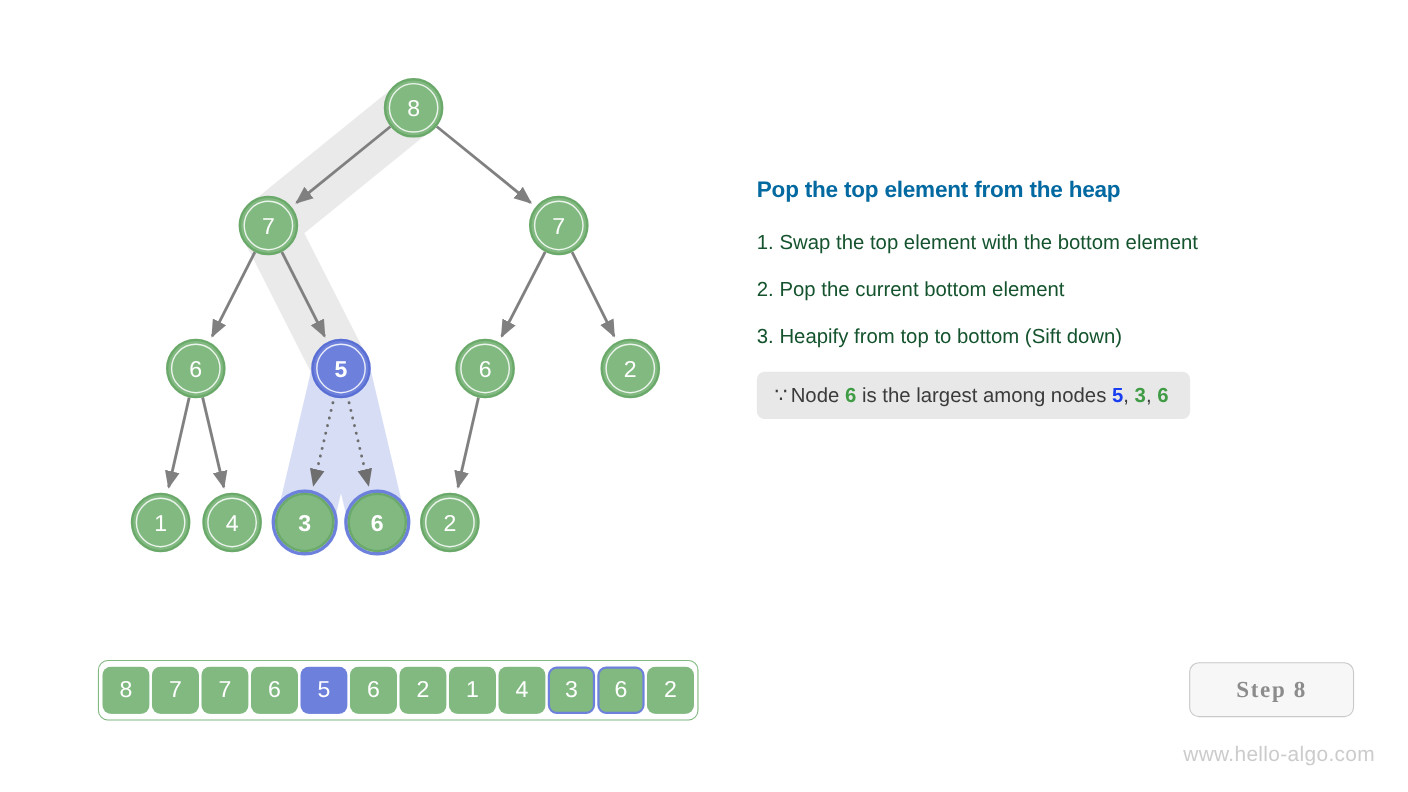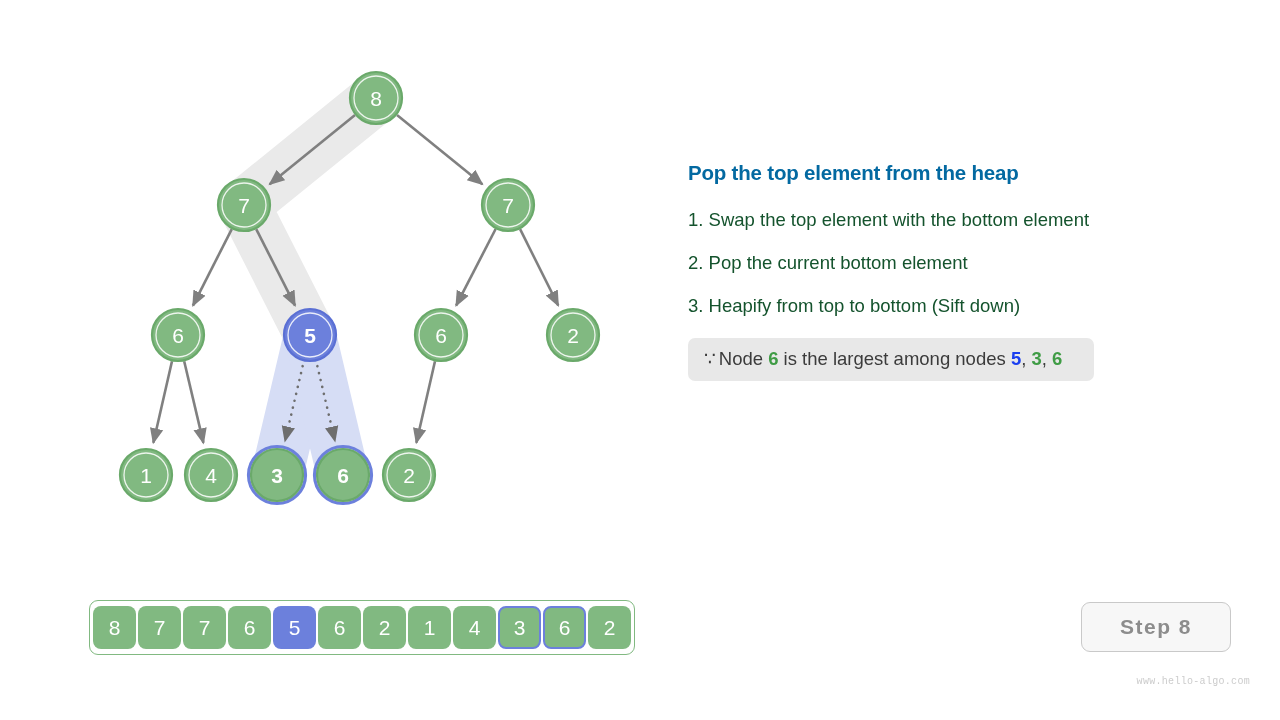"∵ Node 6 is the" #reason-box { padding: 10px 32px 11px 16px -> 10px 20px 11px 16px }
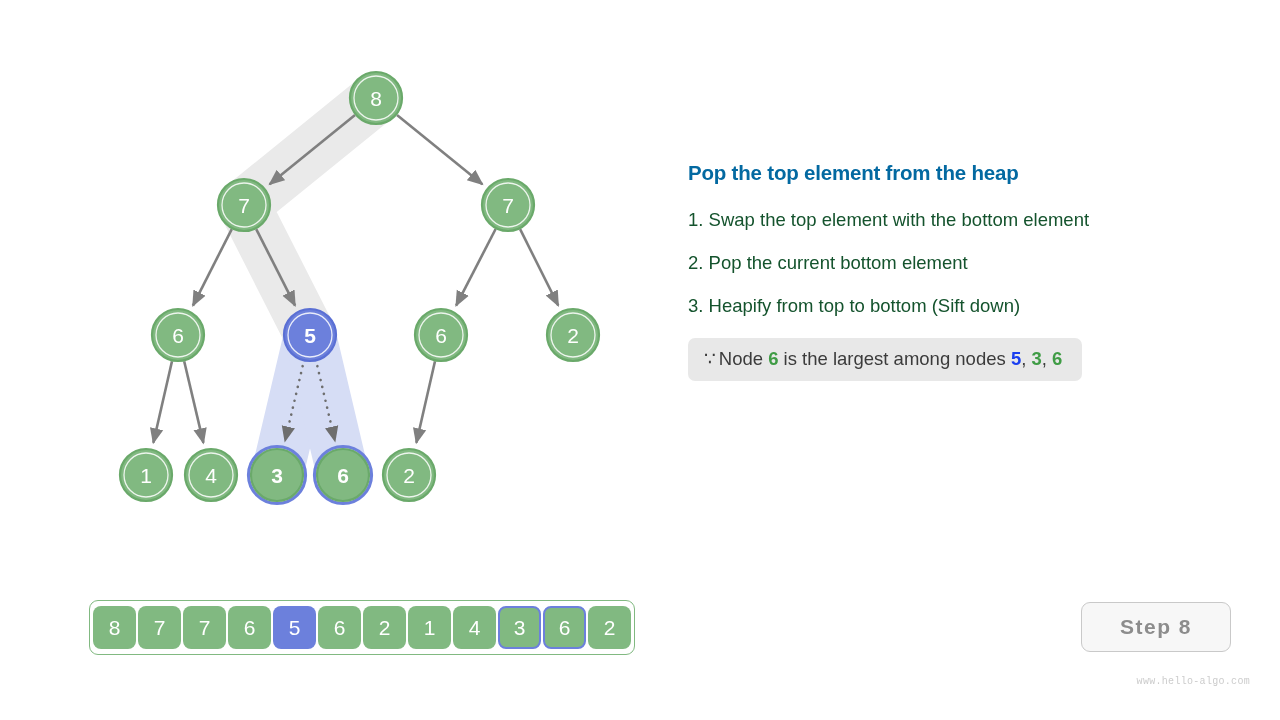"Step 8" #step-badge { font-family: Liberation Sans, sans-serif -> Liberation Serif, serif }
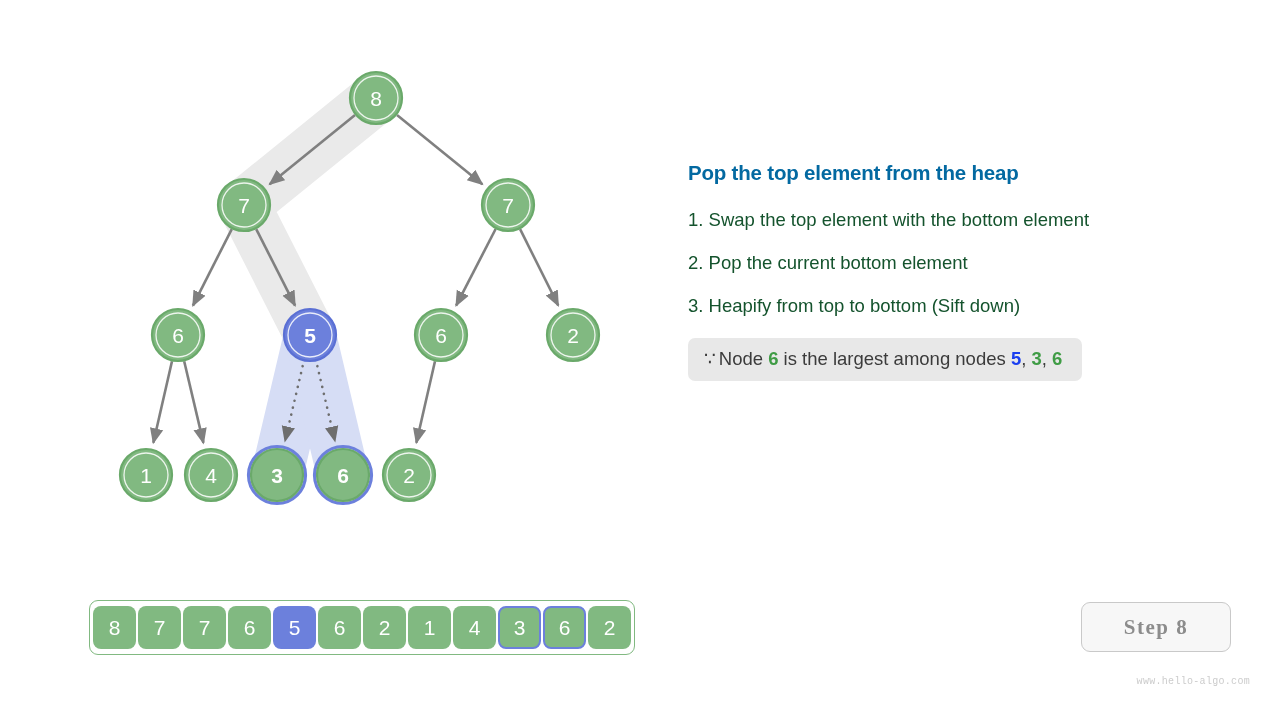"www.hello-algo.com" #watermark { font-family: Liberation Mono, monospace -> Liberation Sans, sans-serif; font-size: 10px -> 19px }
